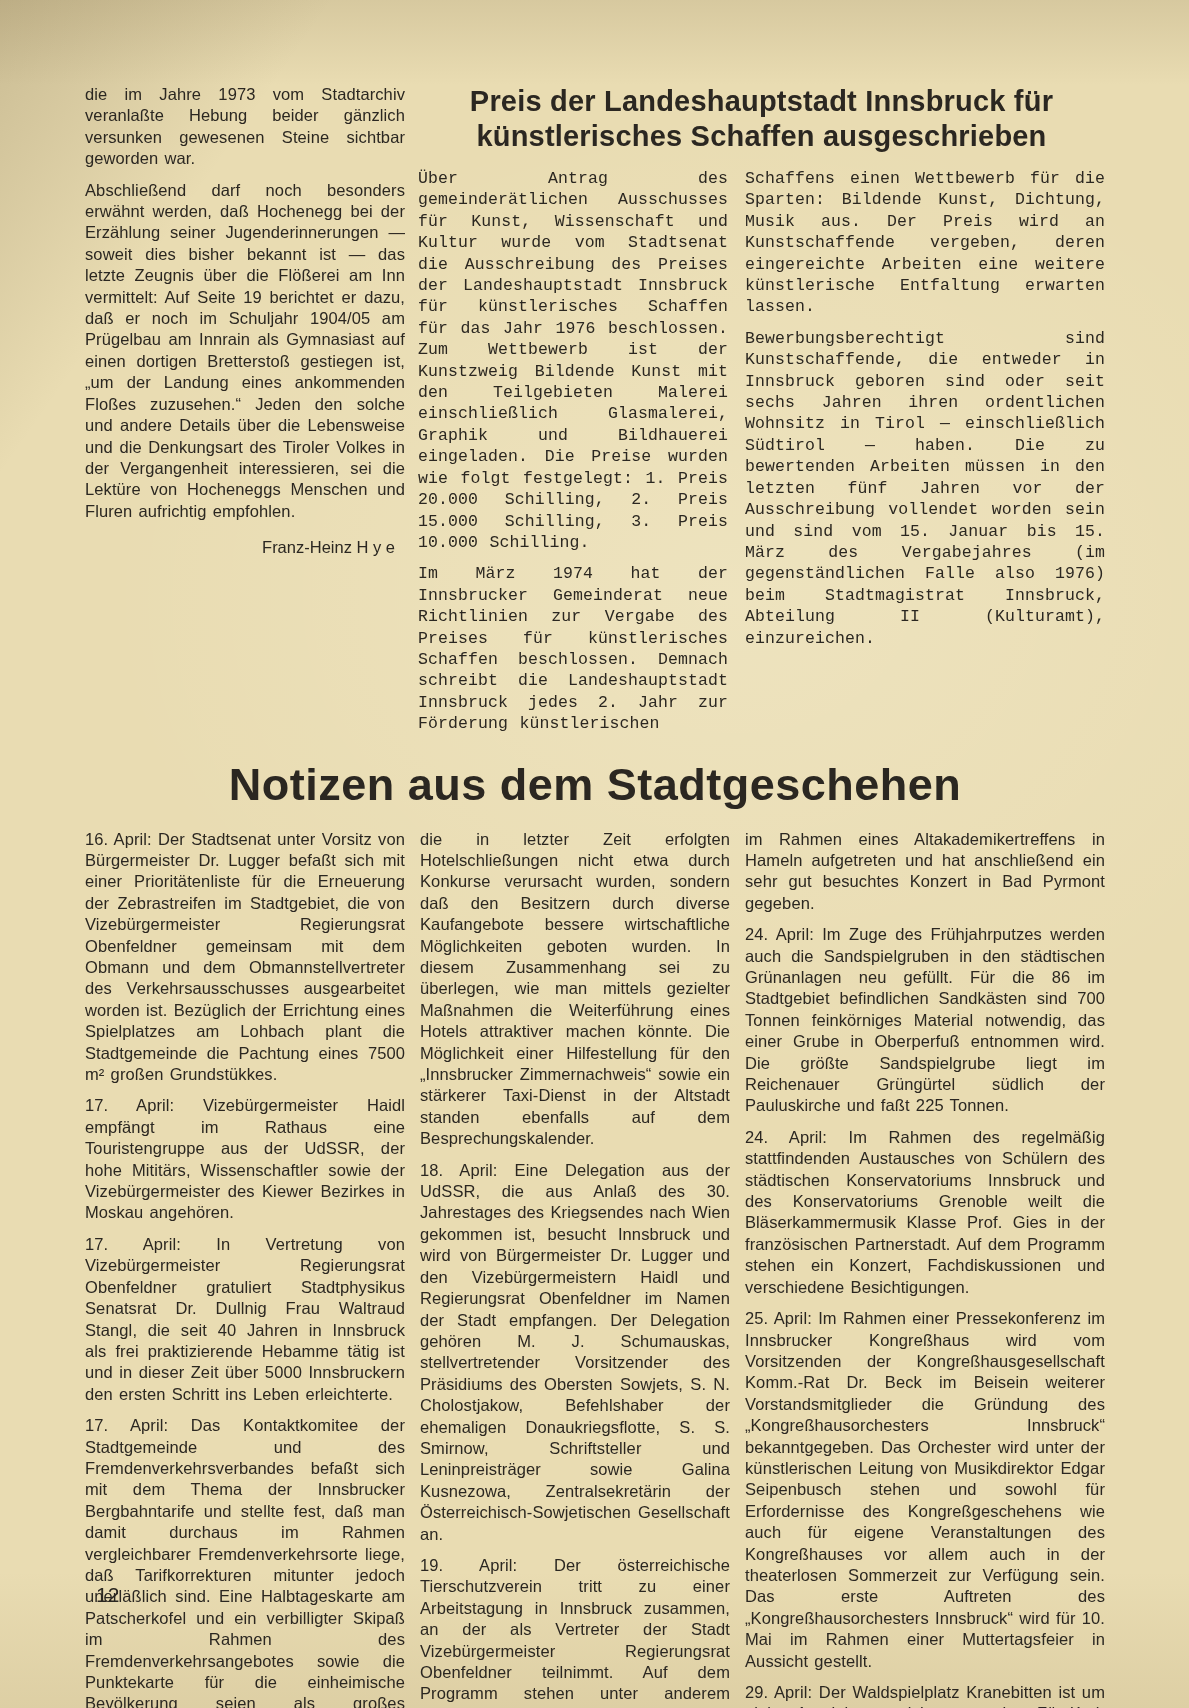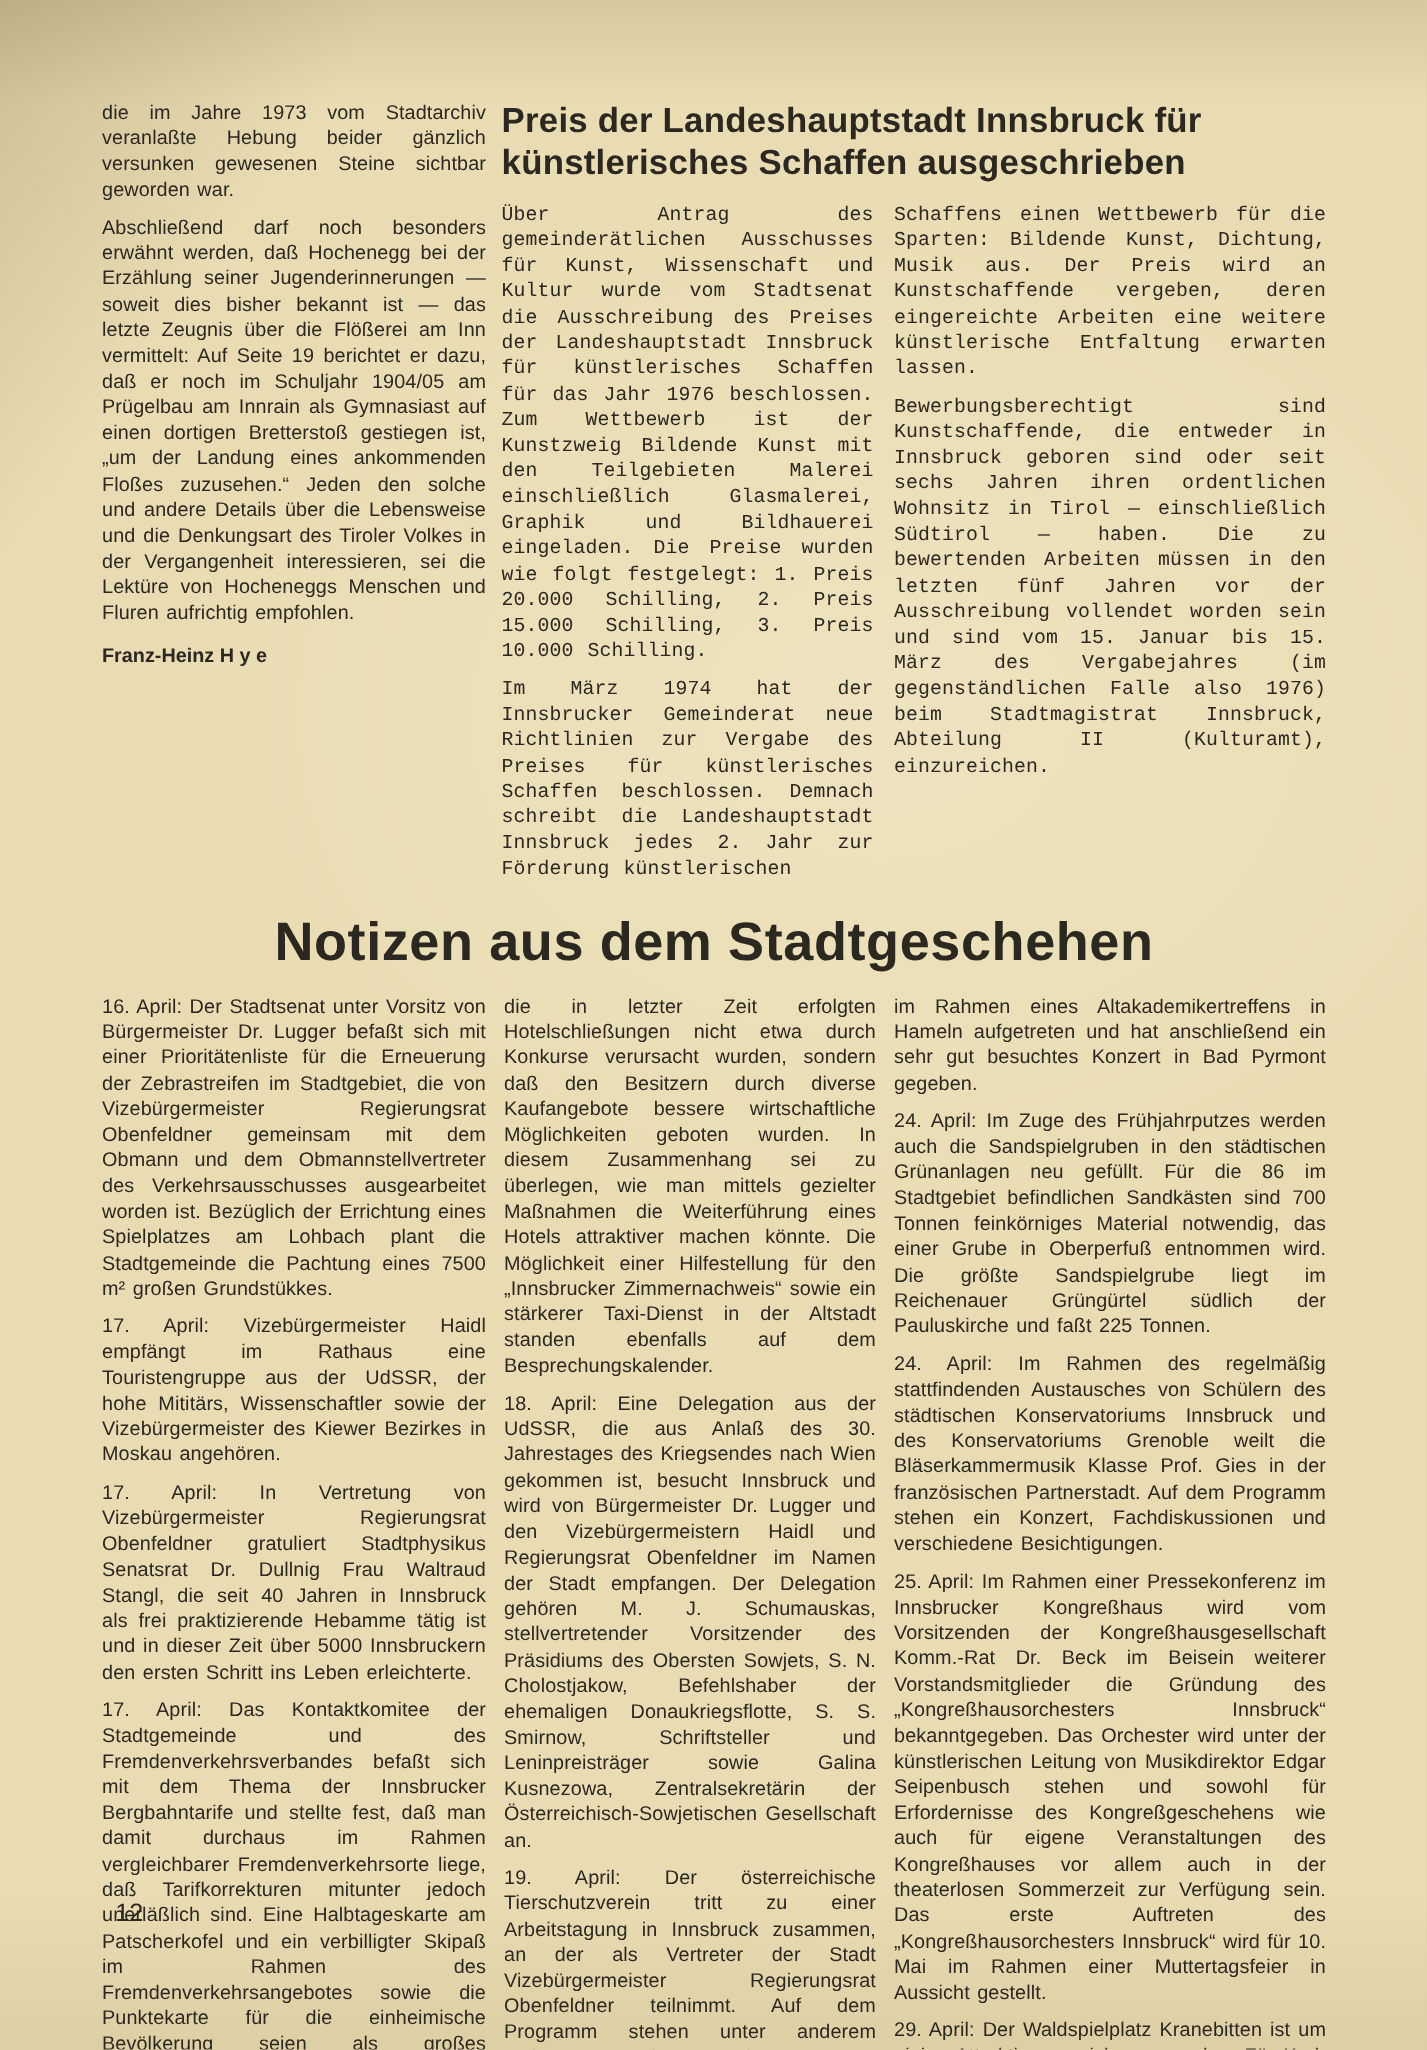"Preis der Landeshauptstadt Innsbruck für" .prize-headline { text-align: left -> center }
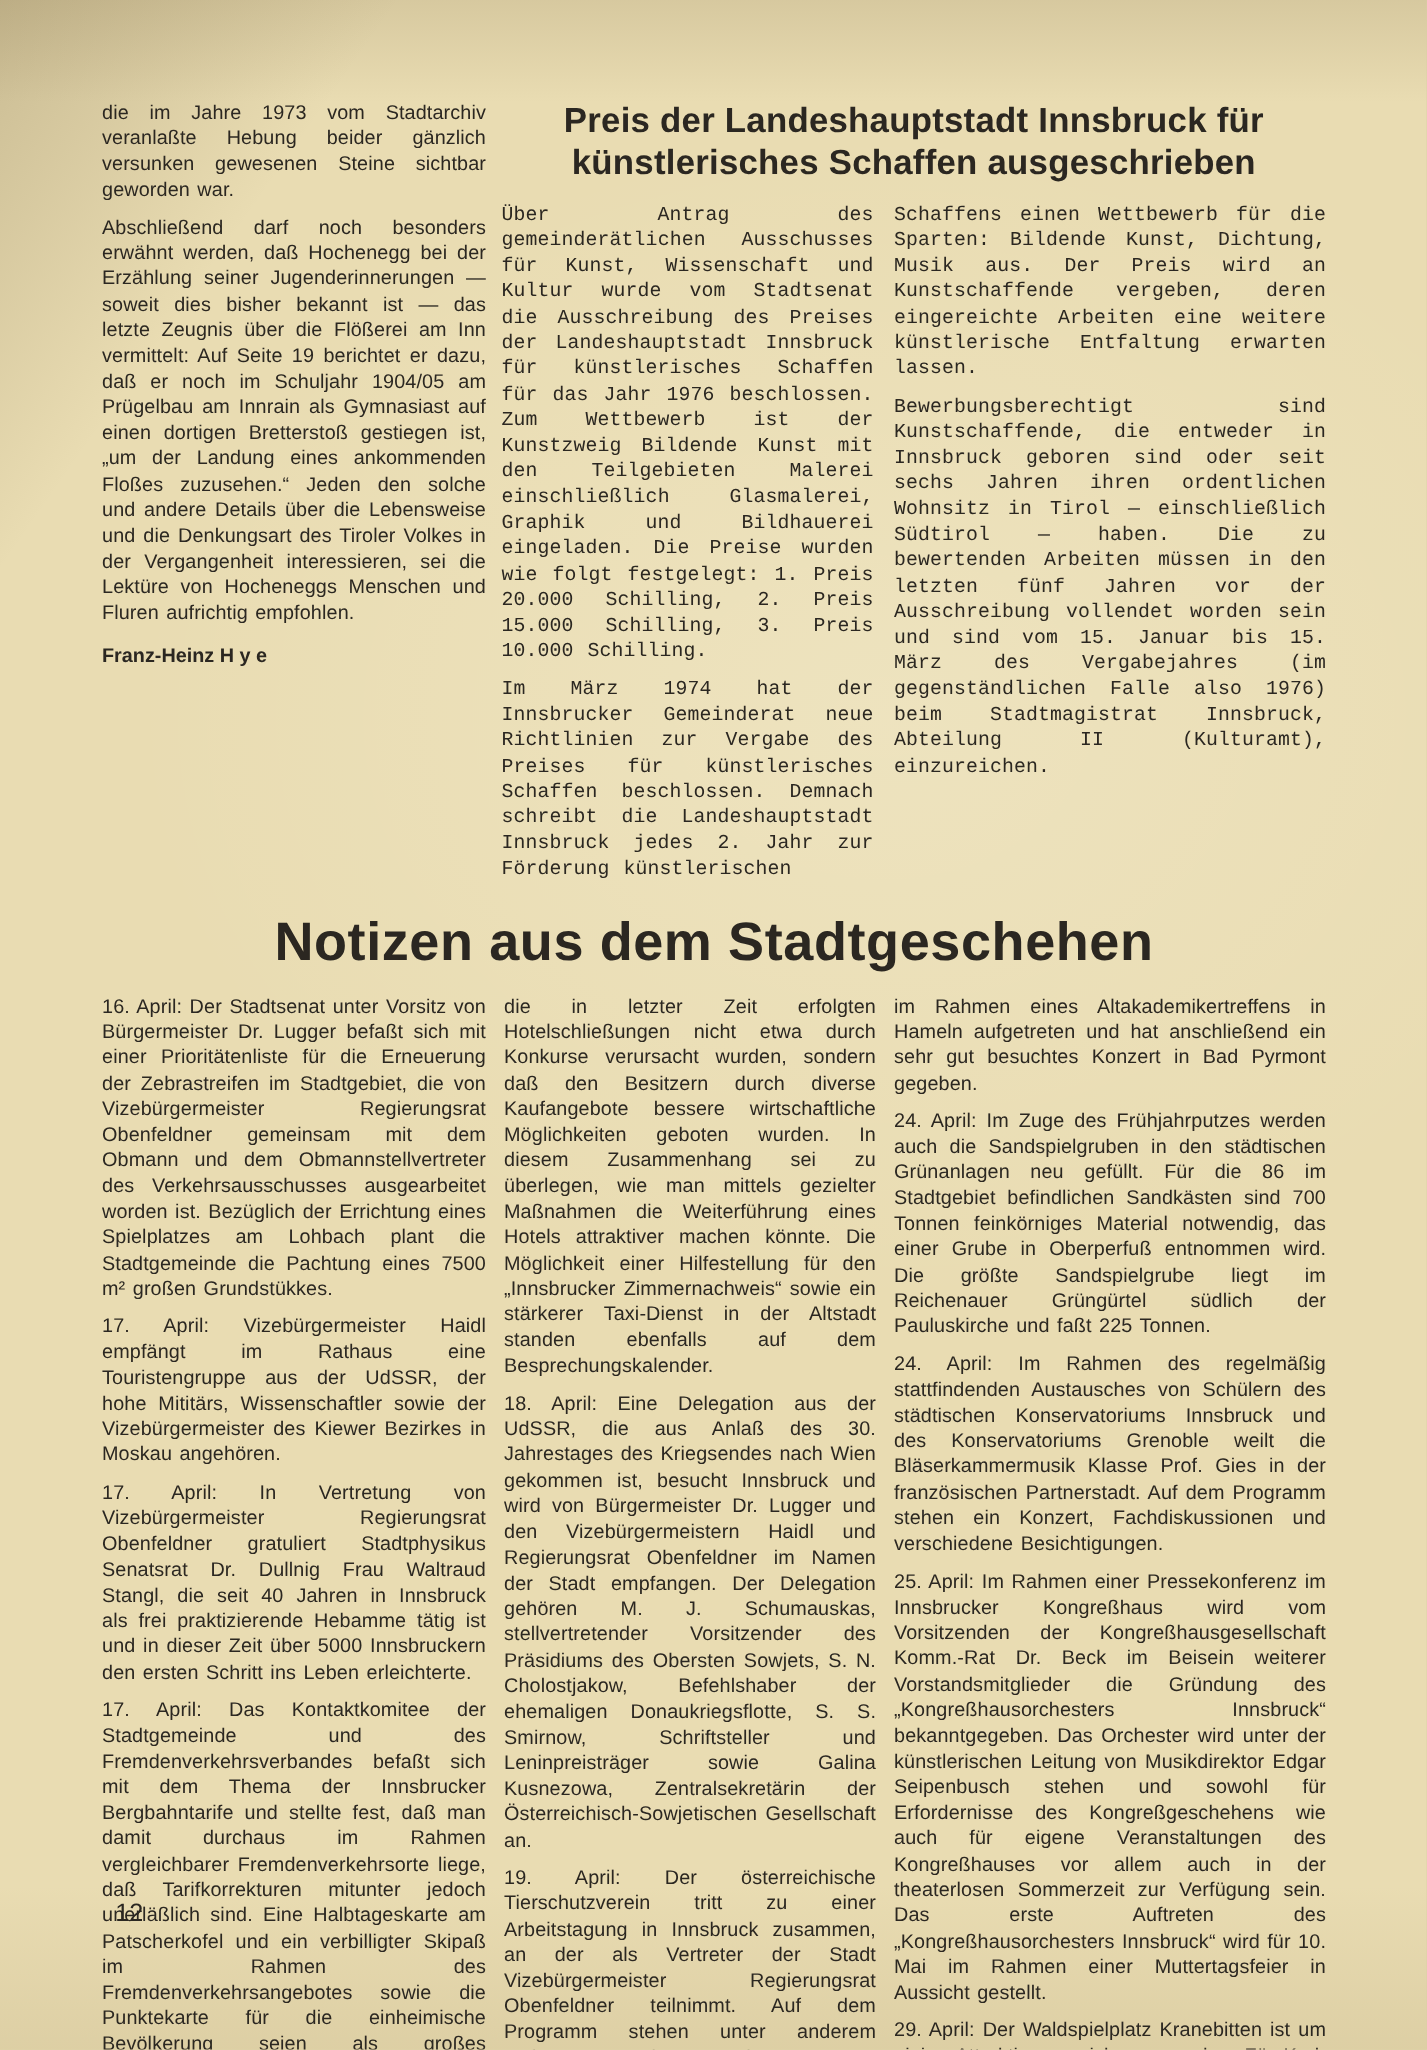"Franz-Heinz H y e" .signature { font-weight: 700 -> 400; text-align: none -> right }
